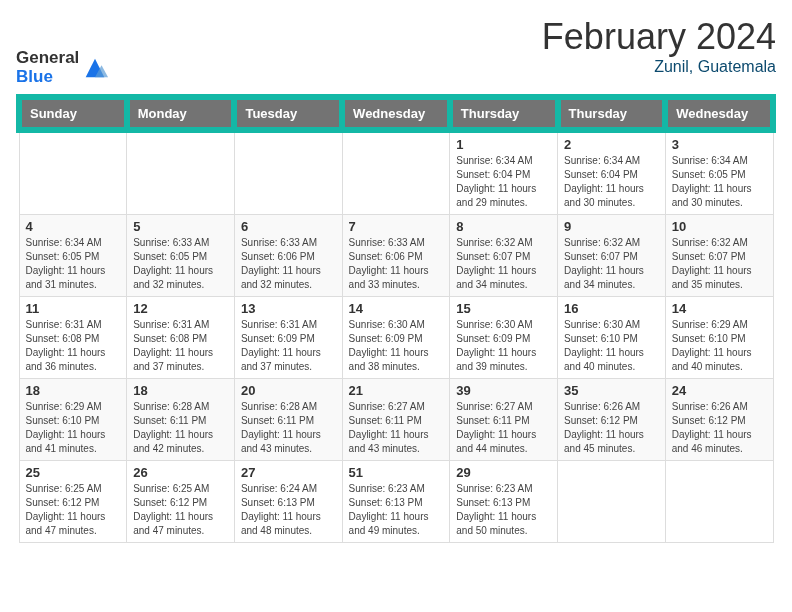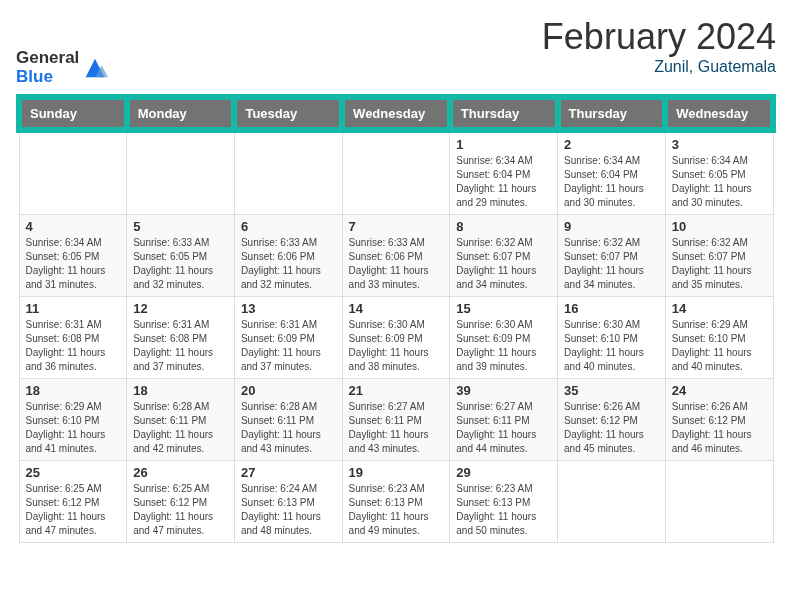"19" div.day-num { text: 19 -> 51 }
